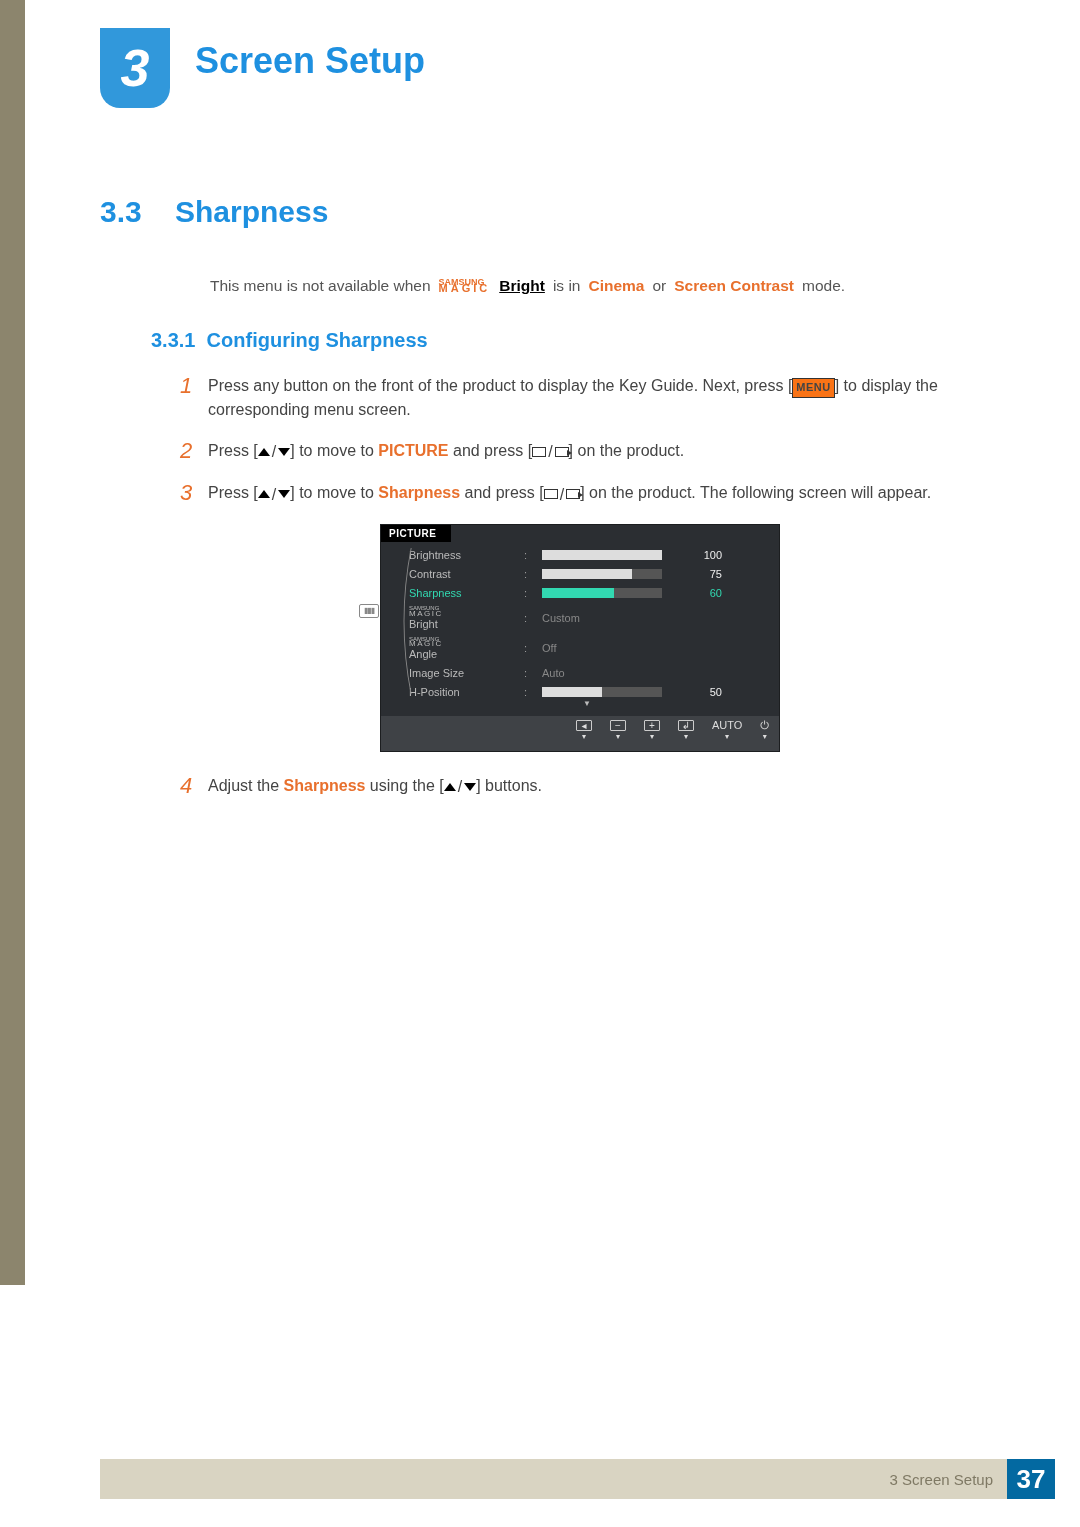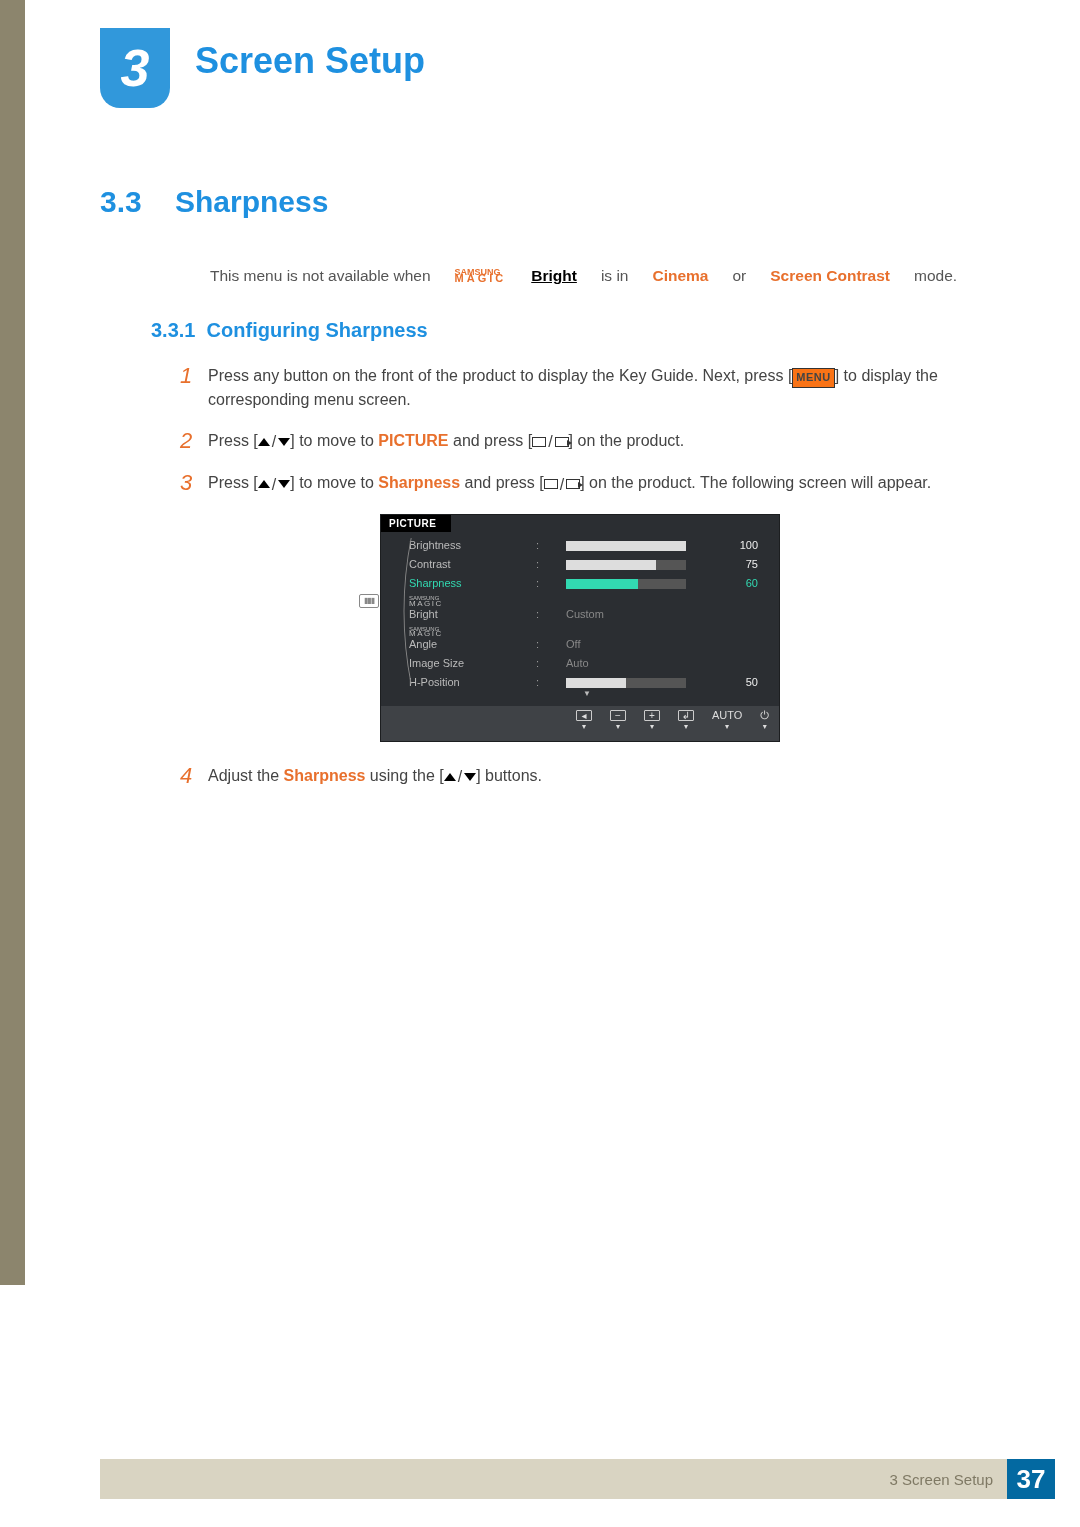"3.3 Sharpness" .content { top: 185px -> 195px }
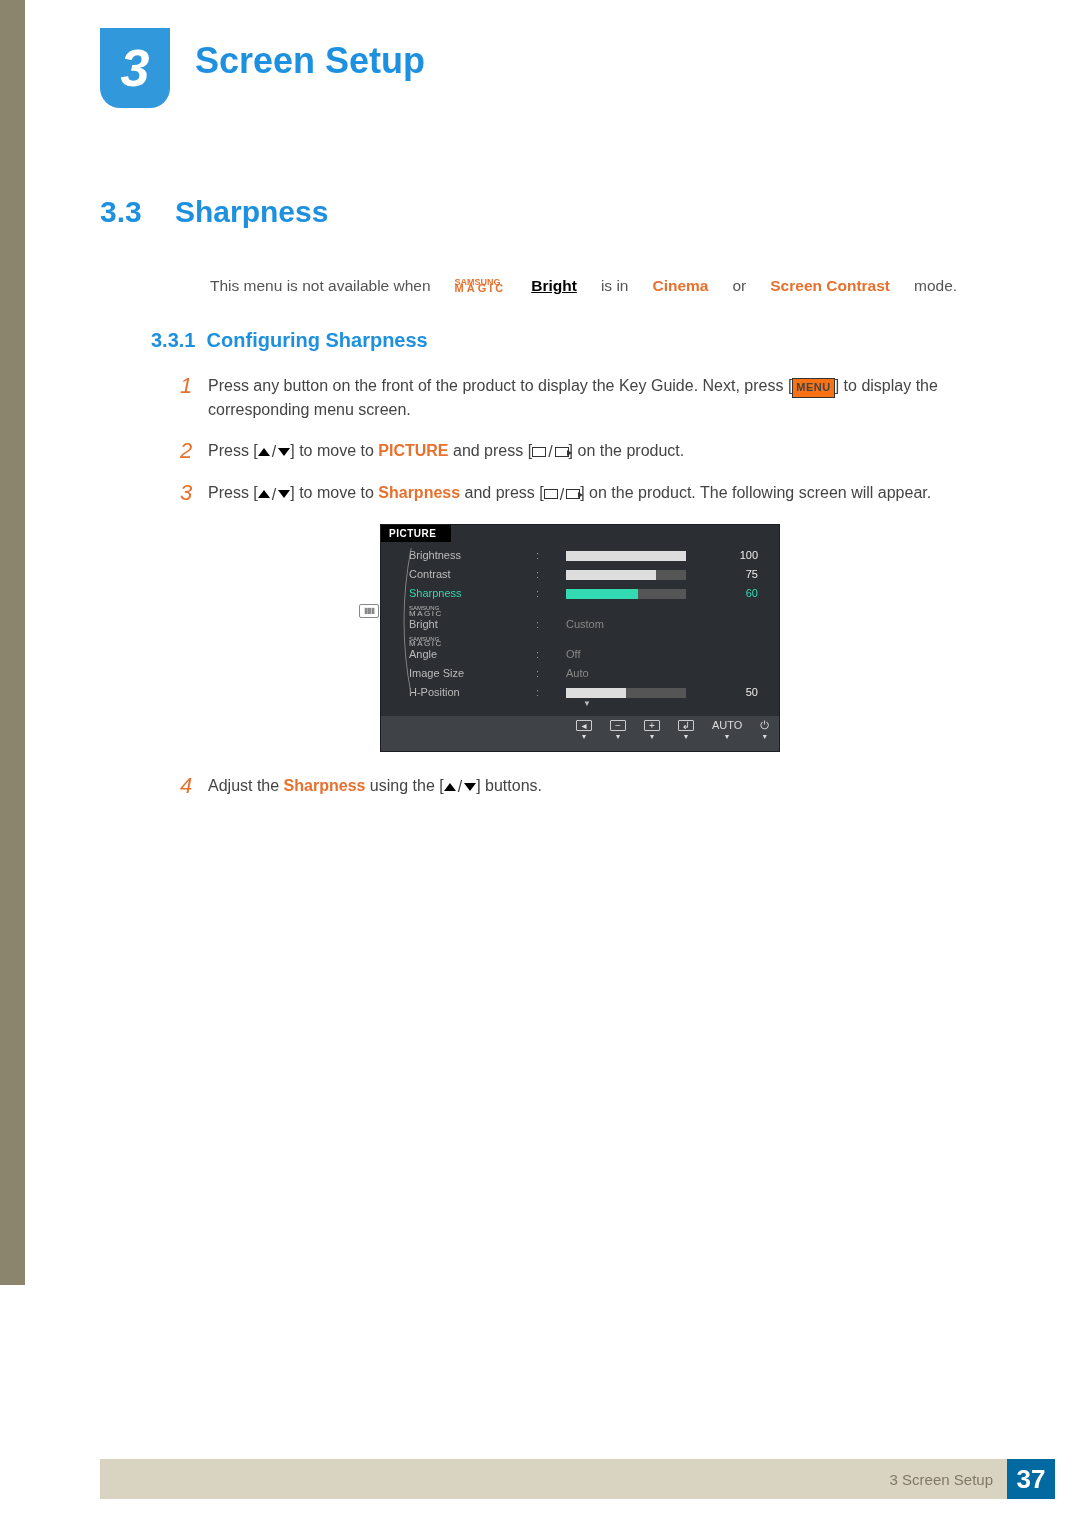"This menu is not available" .note-row { gap: 24px -> 8px }
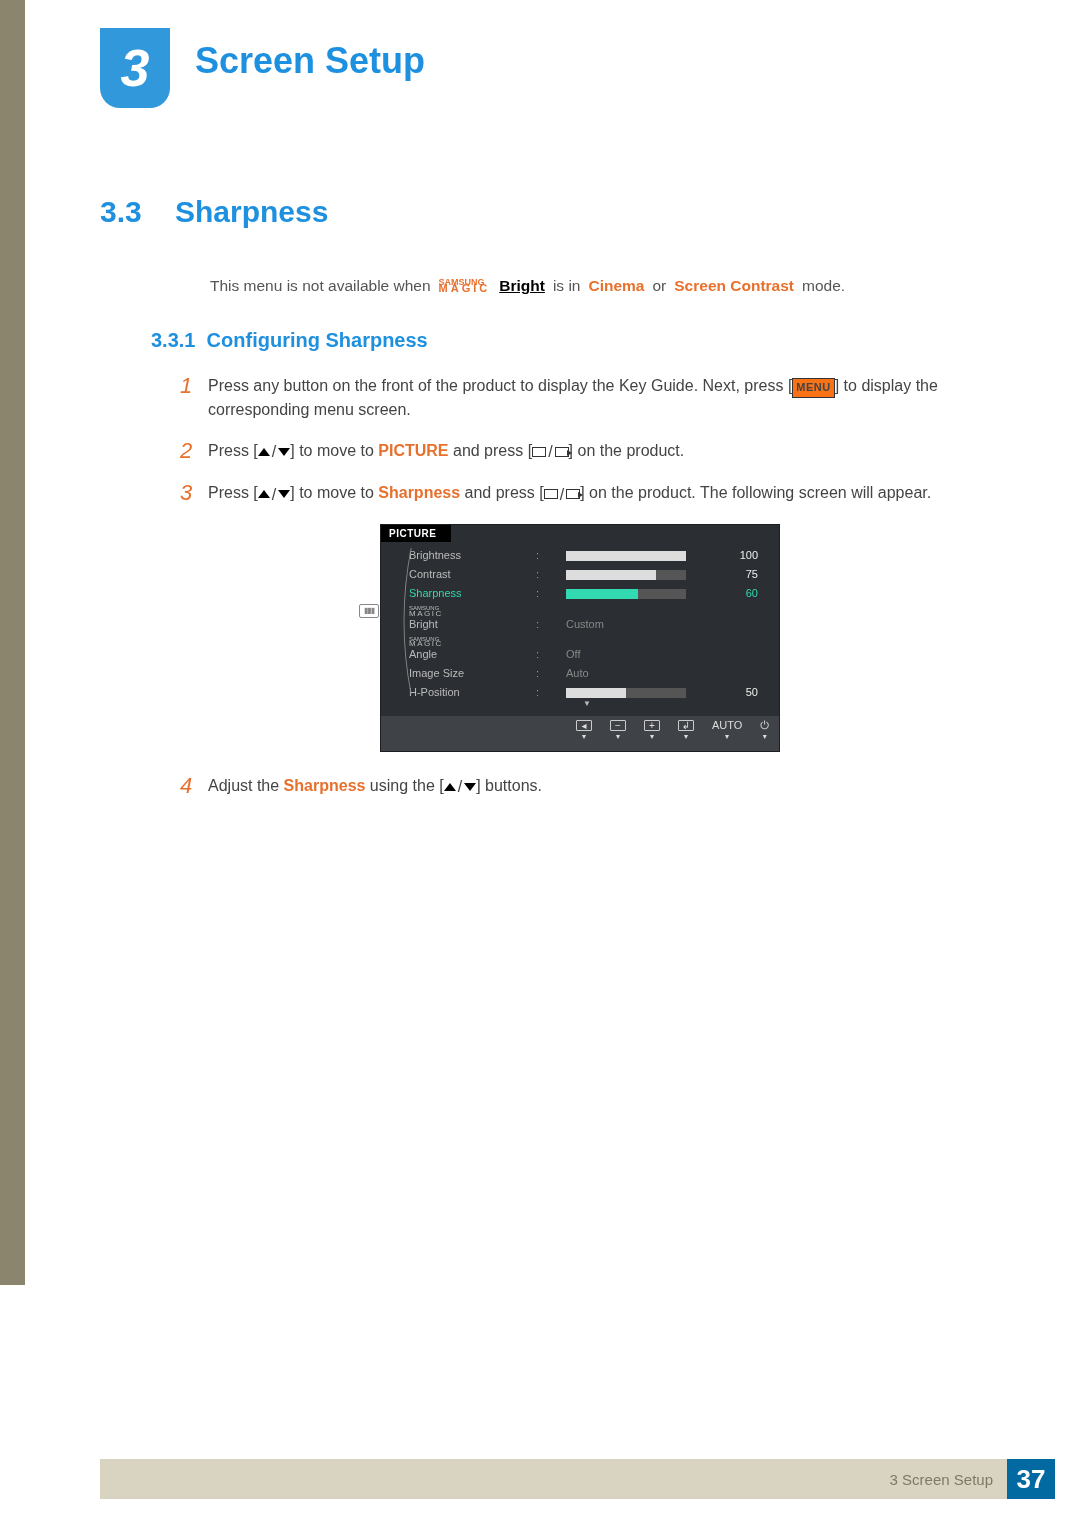"Brightness" .osd-row { align-items: flex-end -> center; gap: 22px -> 10px }
